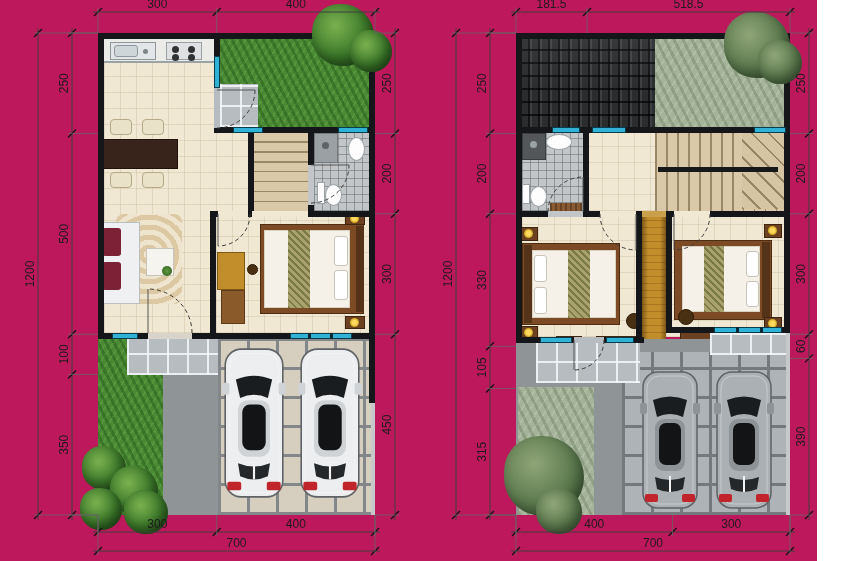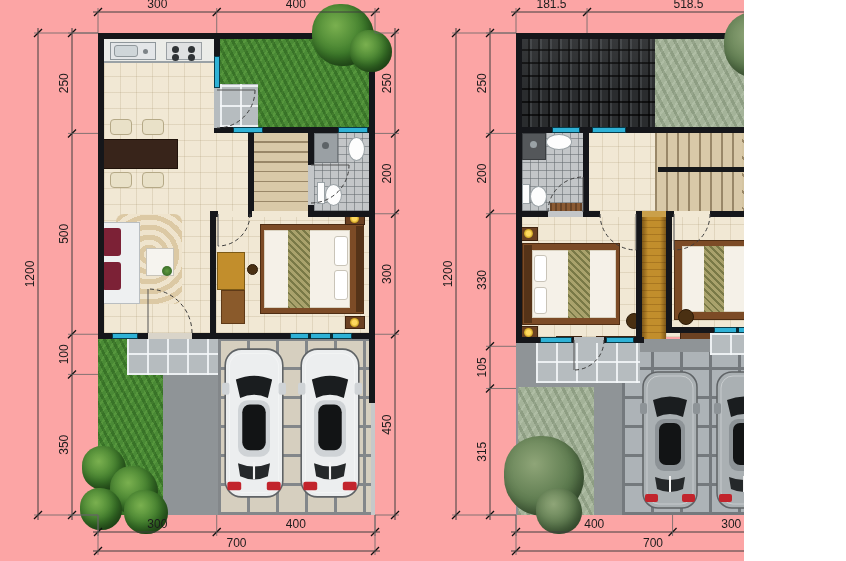"300" #canvas { background: #fca5a5 -> #be185d; width: 744px -> 817px }
